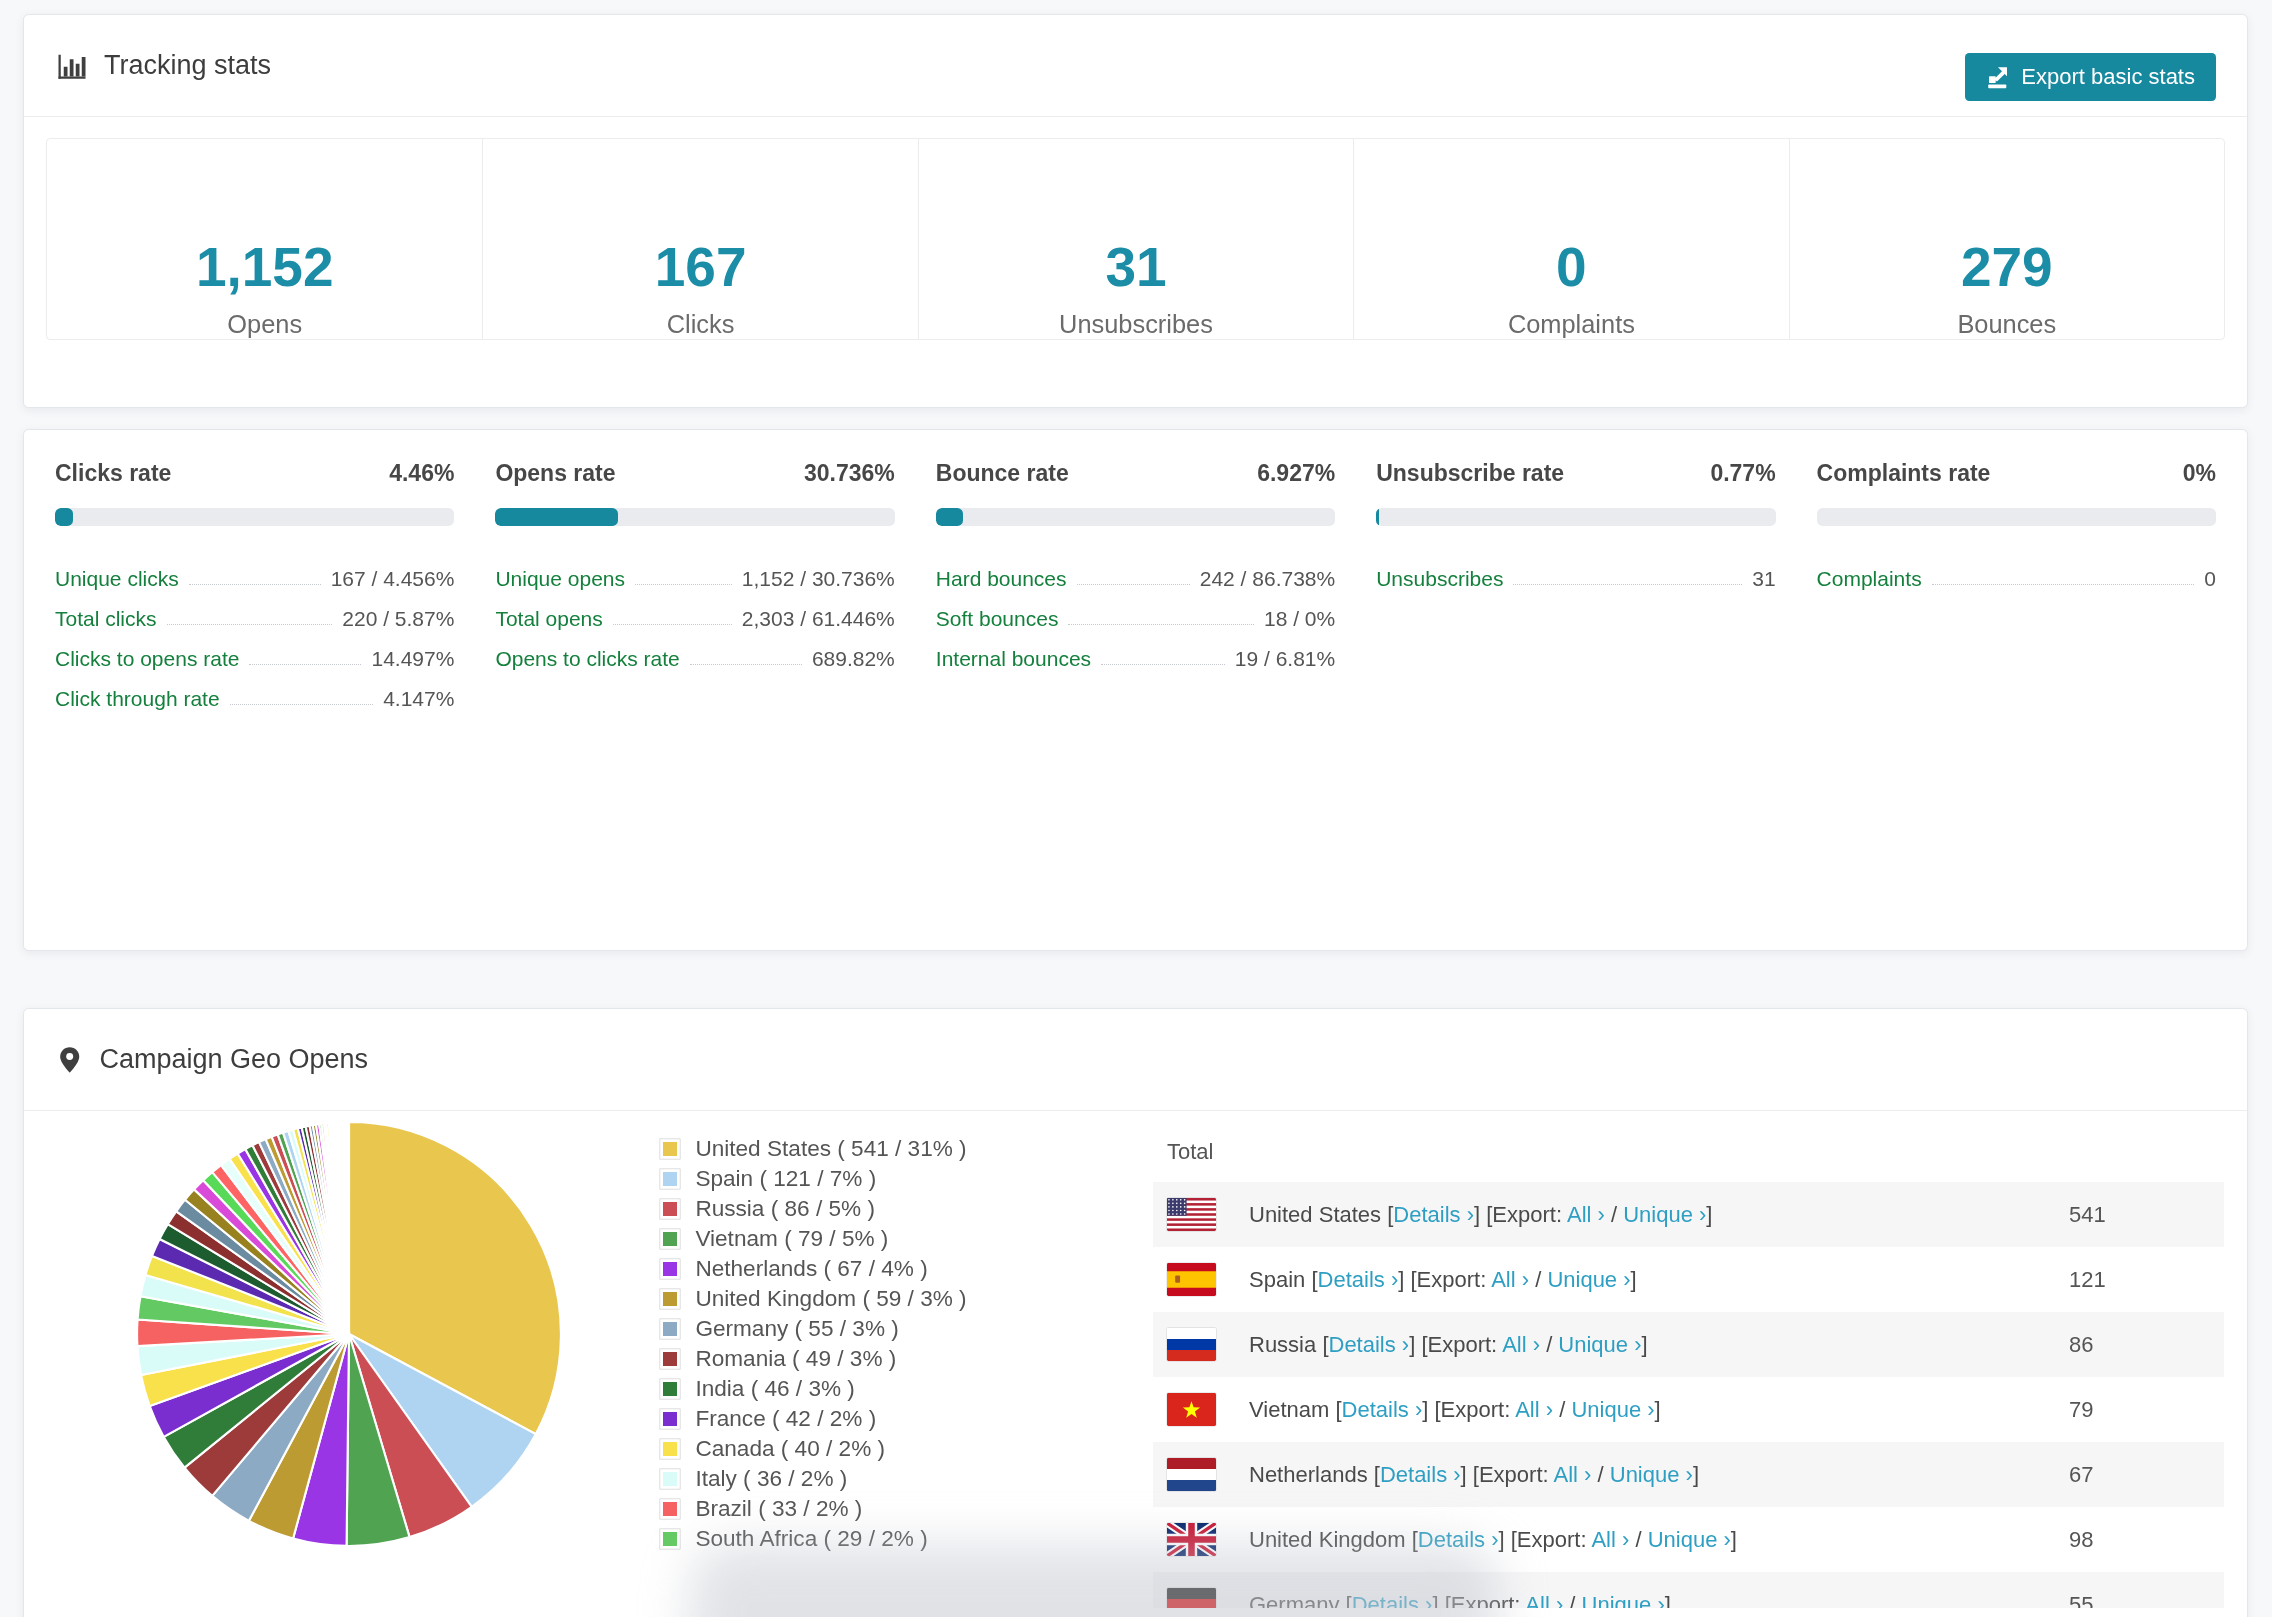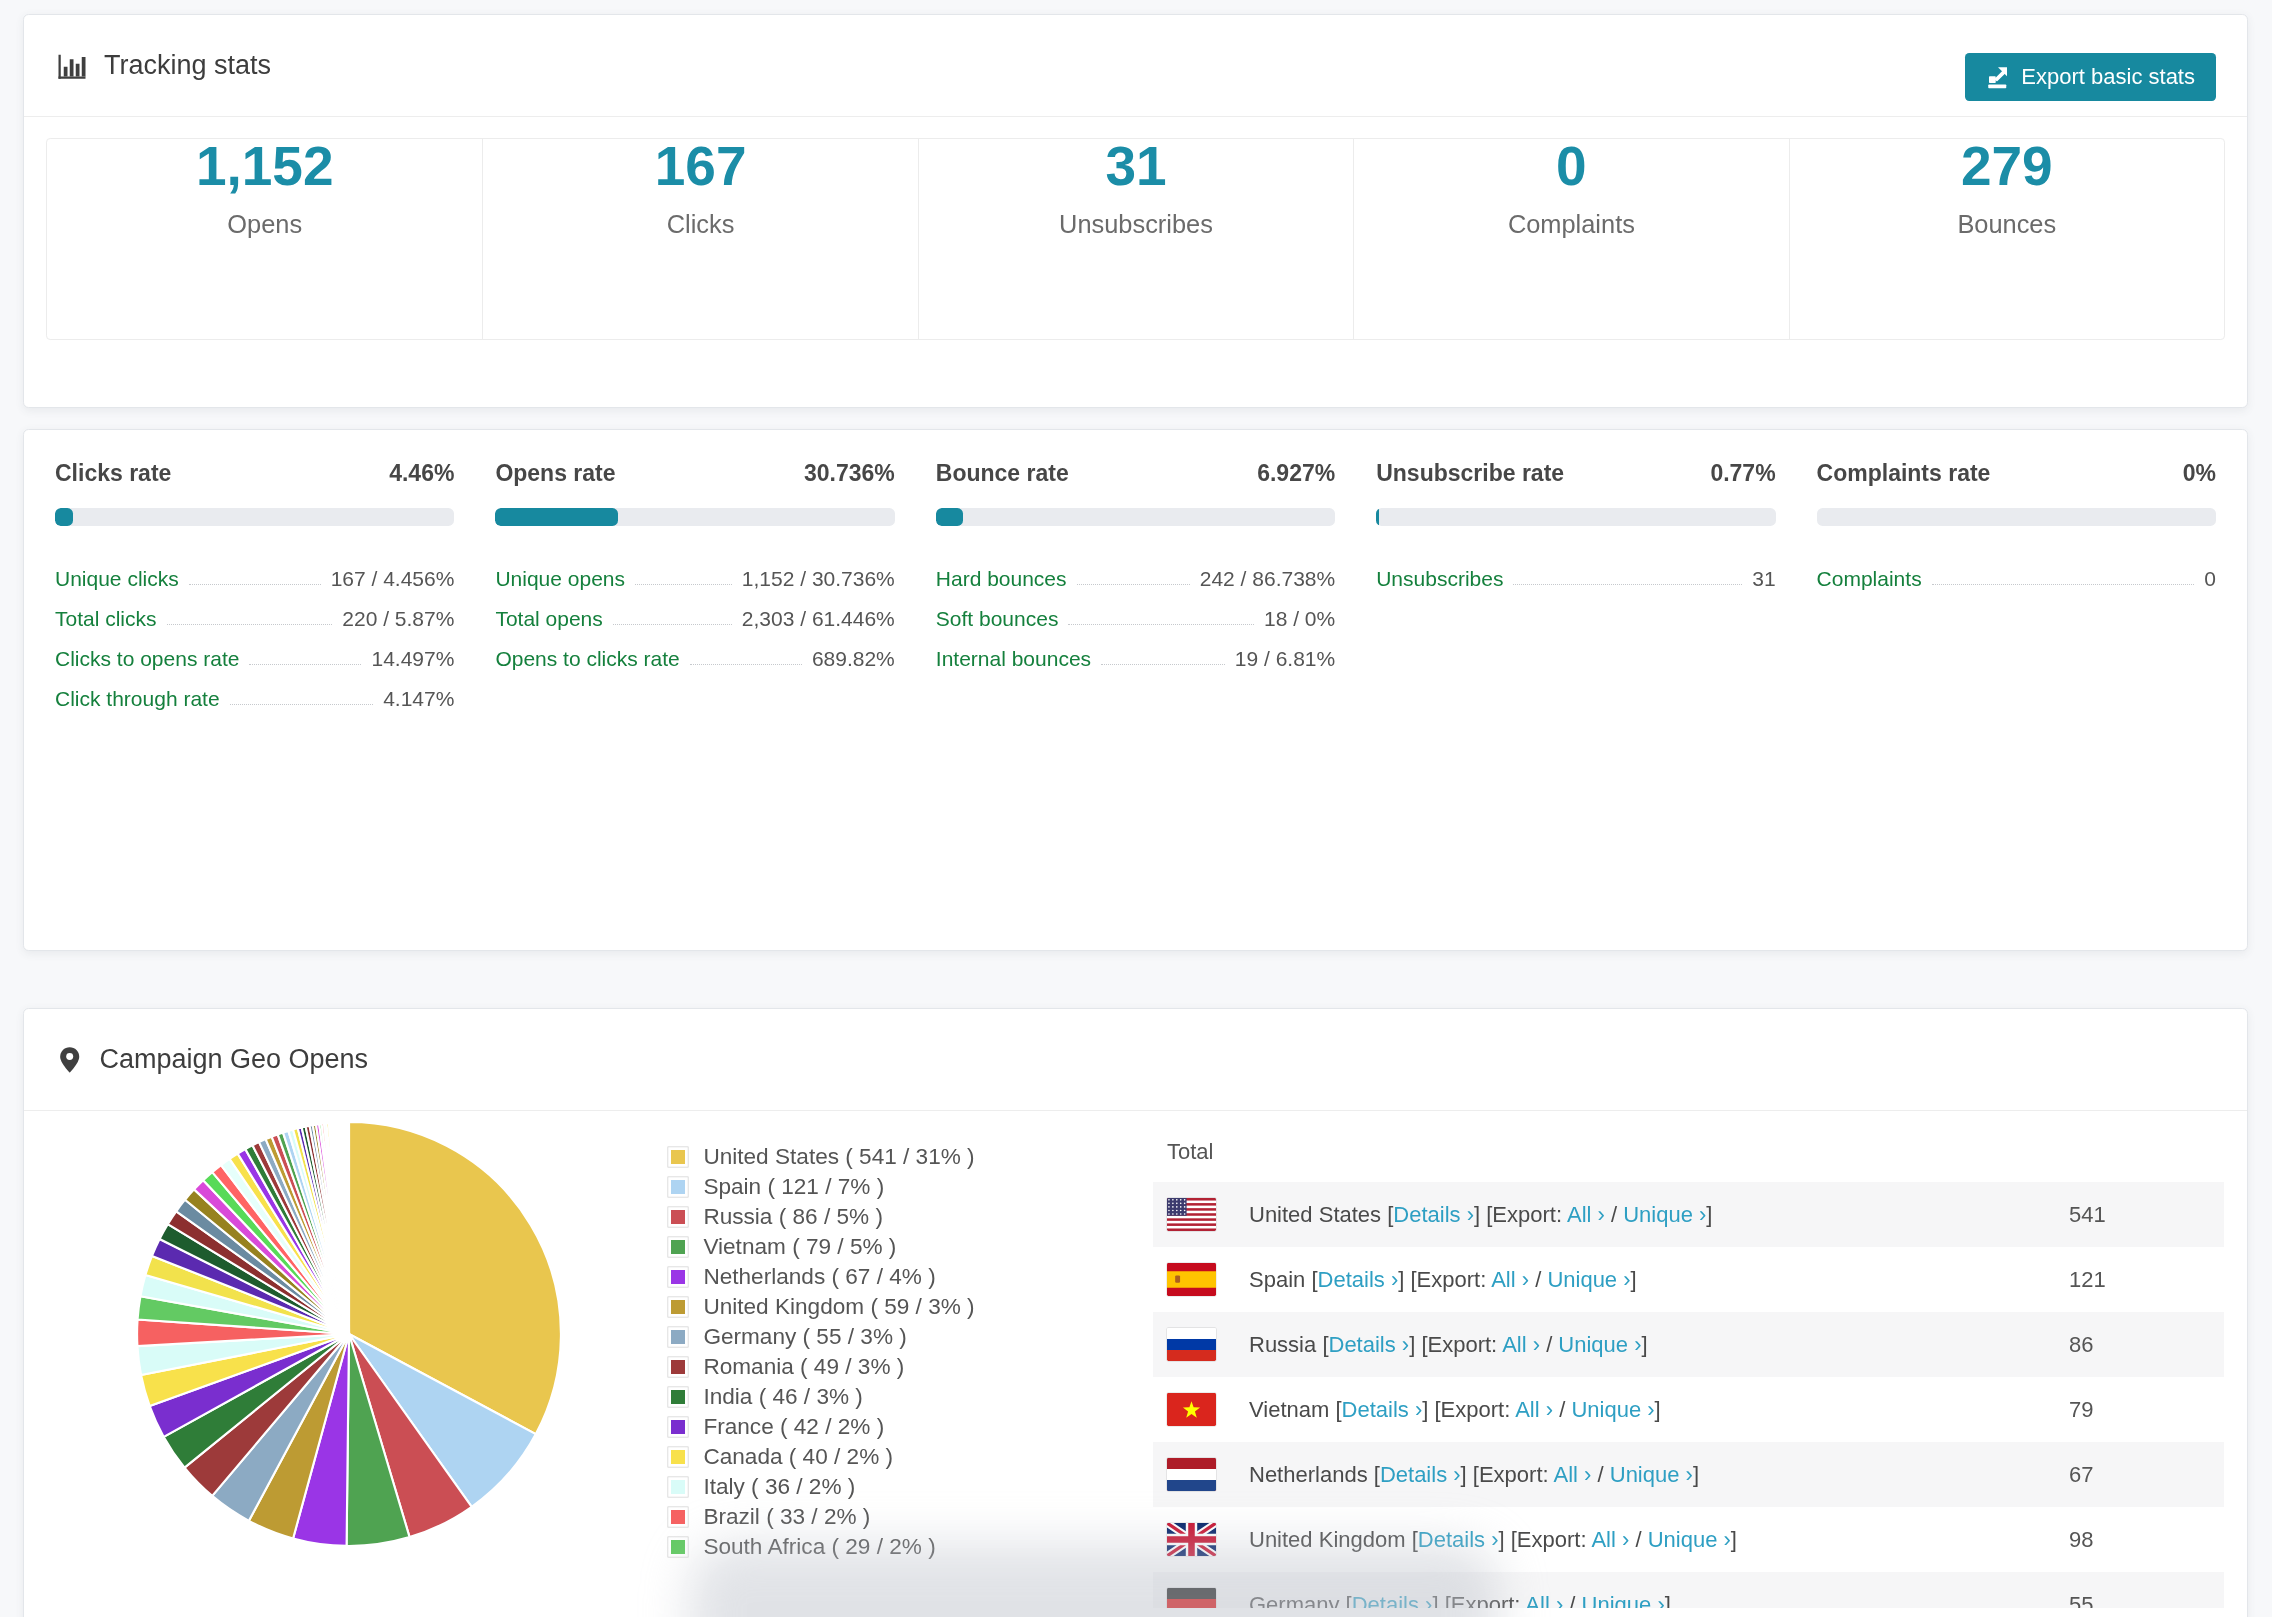"1,152" .stat-box { justify-content: flex-start -> flex-end }
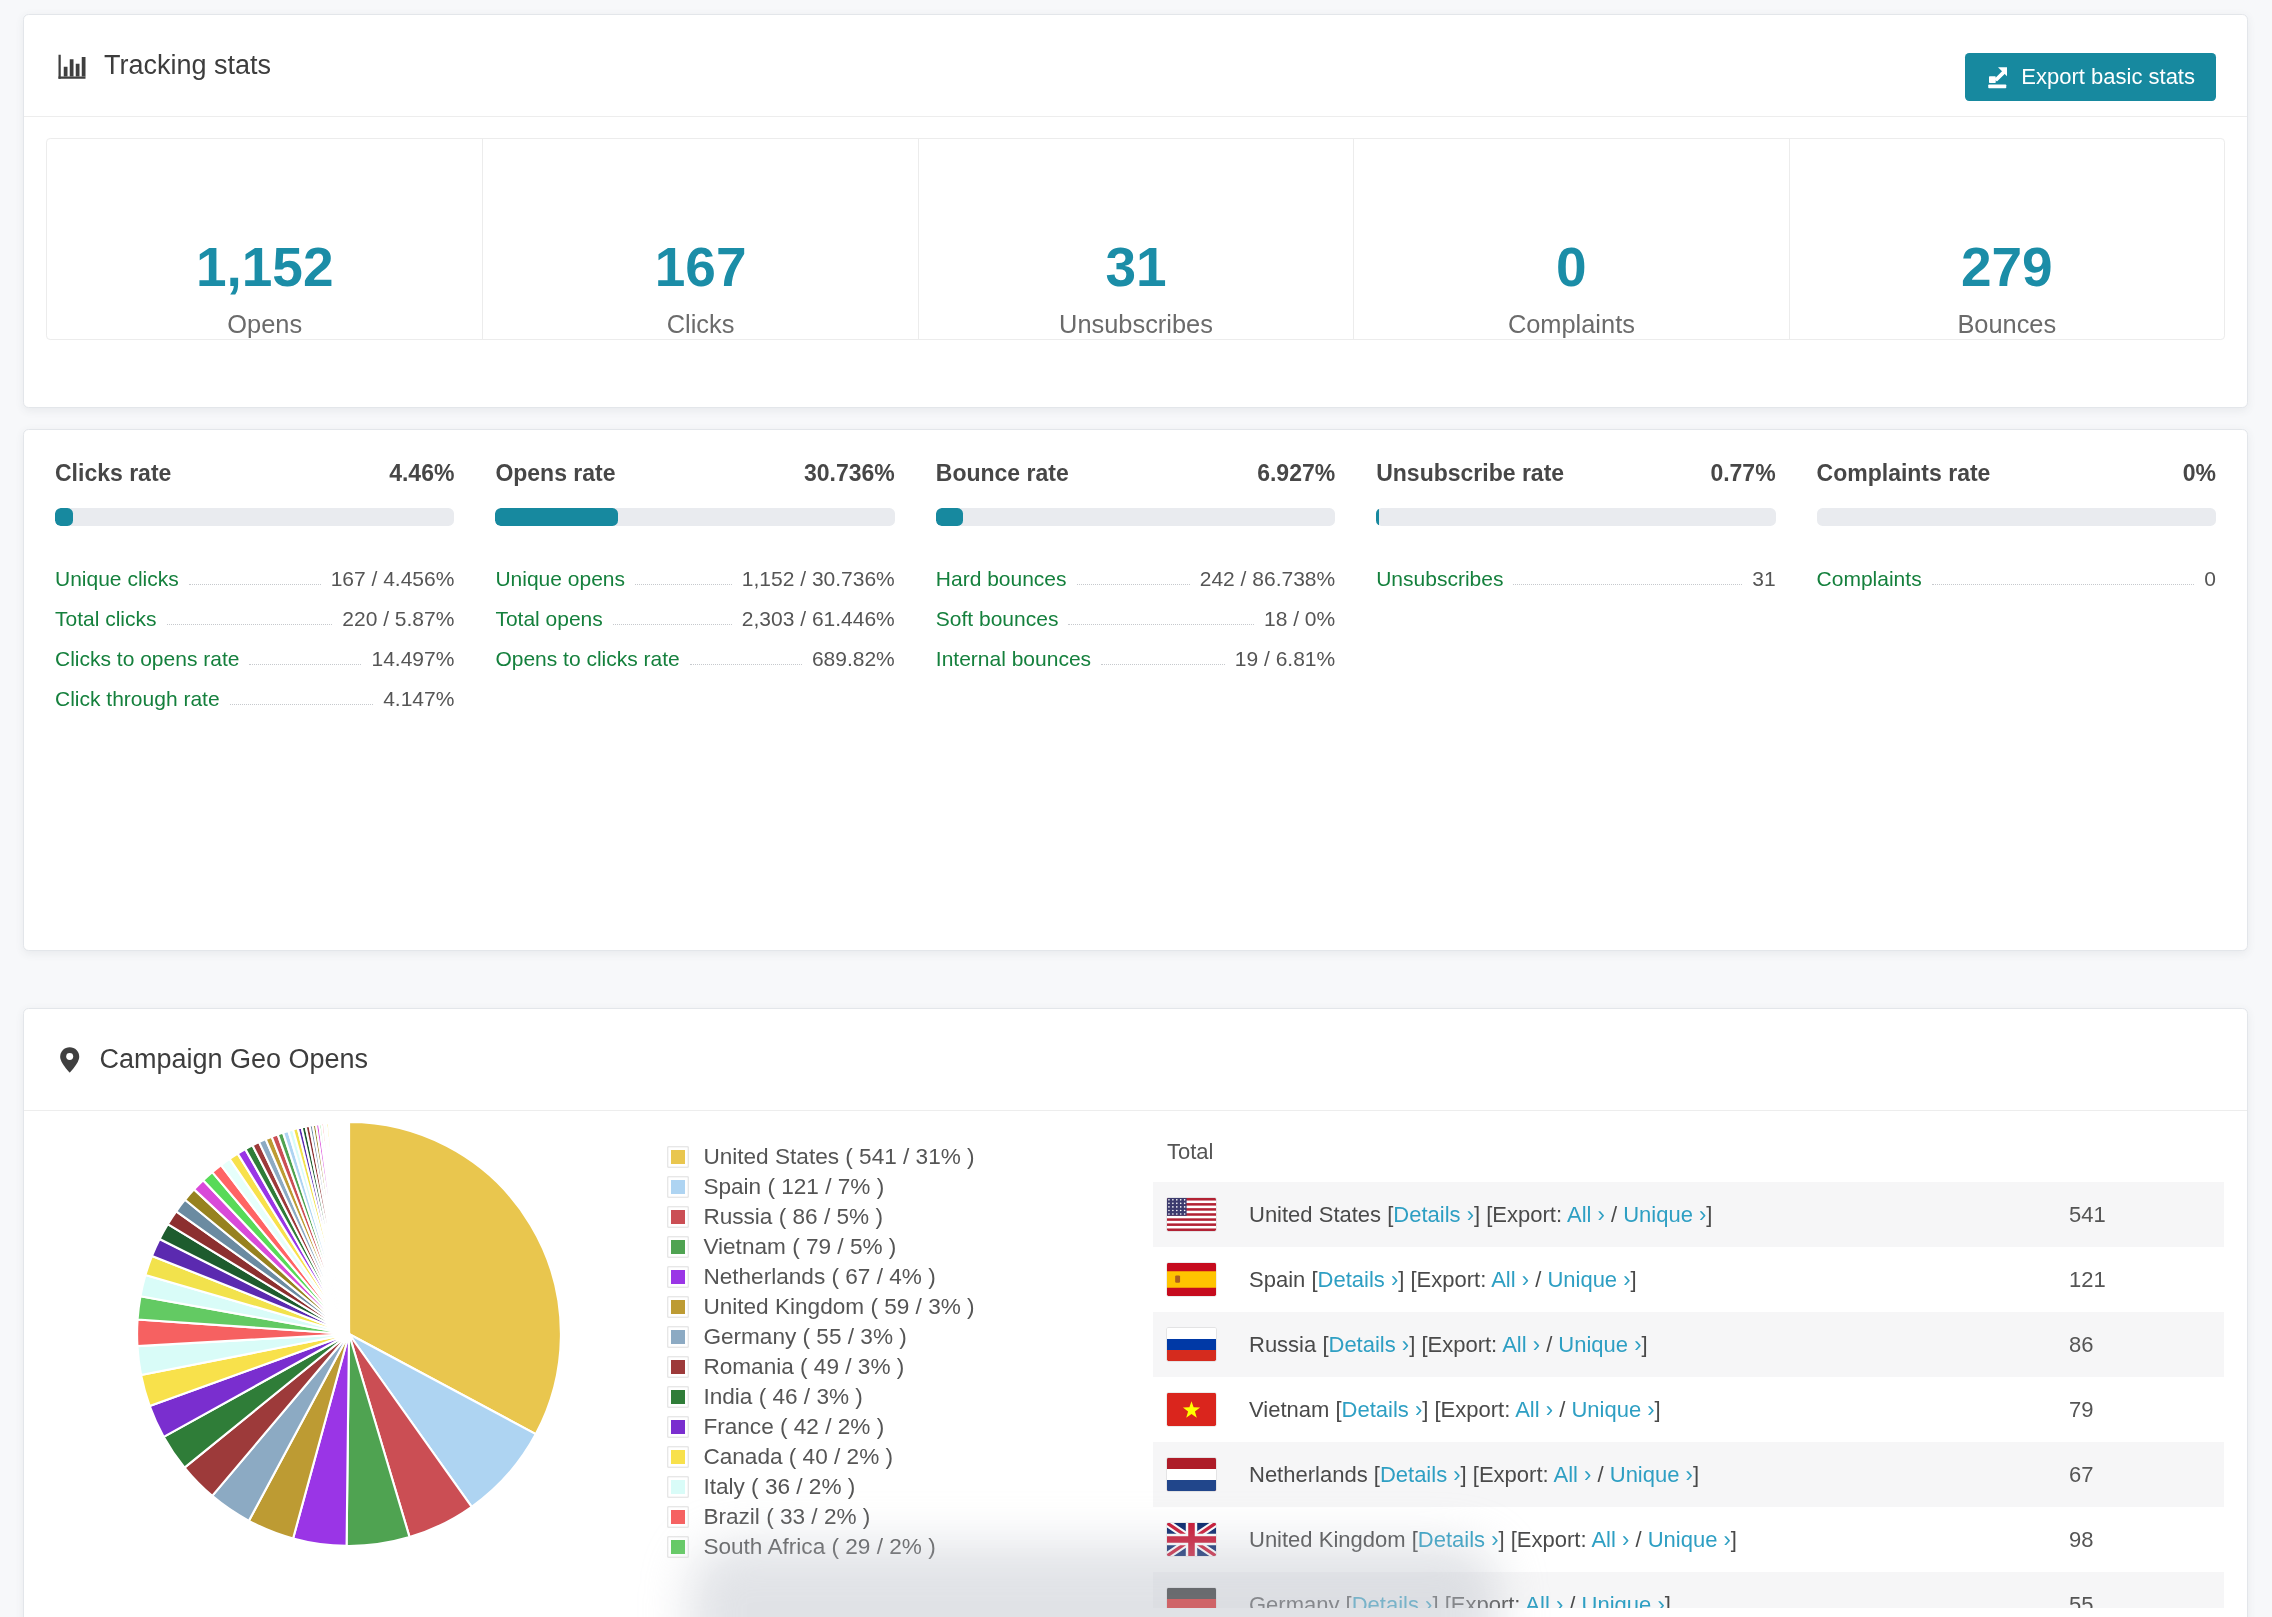"United States ( 541 /" #legend { margin: 16px -> 8px }
